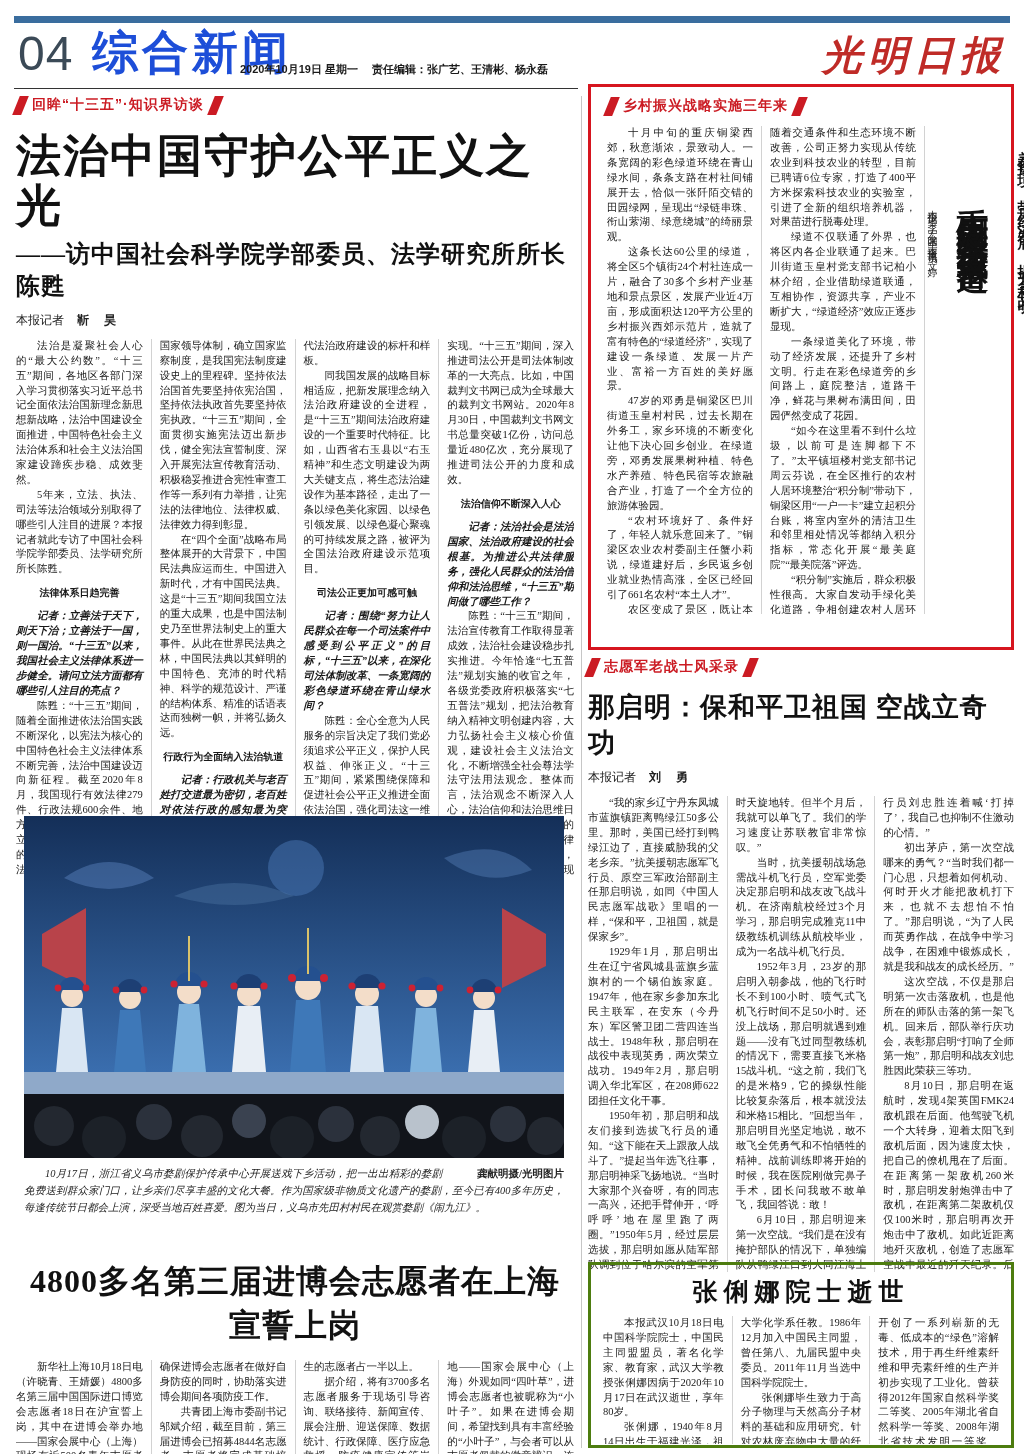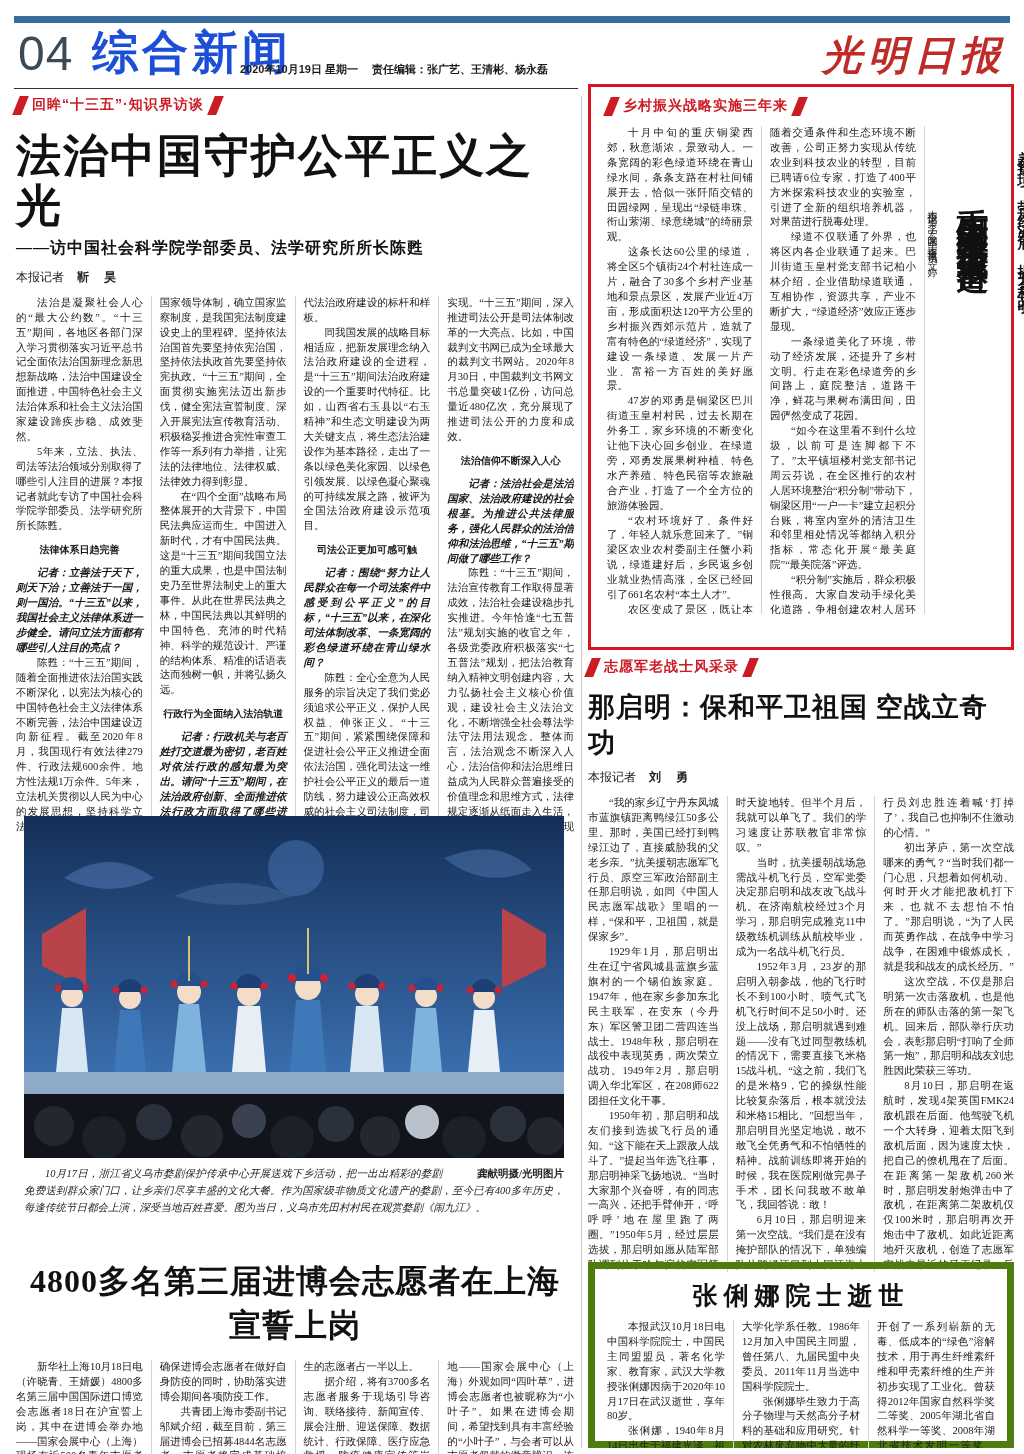"——访中国社会科学院学部委员、法学研究所所长陈甦" .dek { font-size: 16px -> 24px }
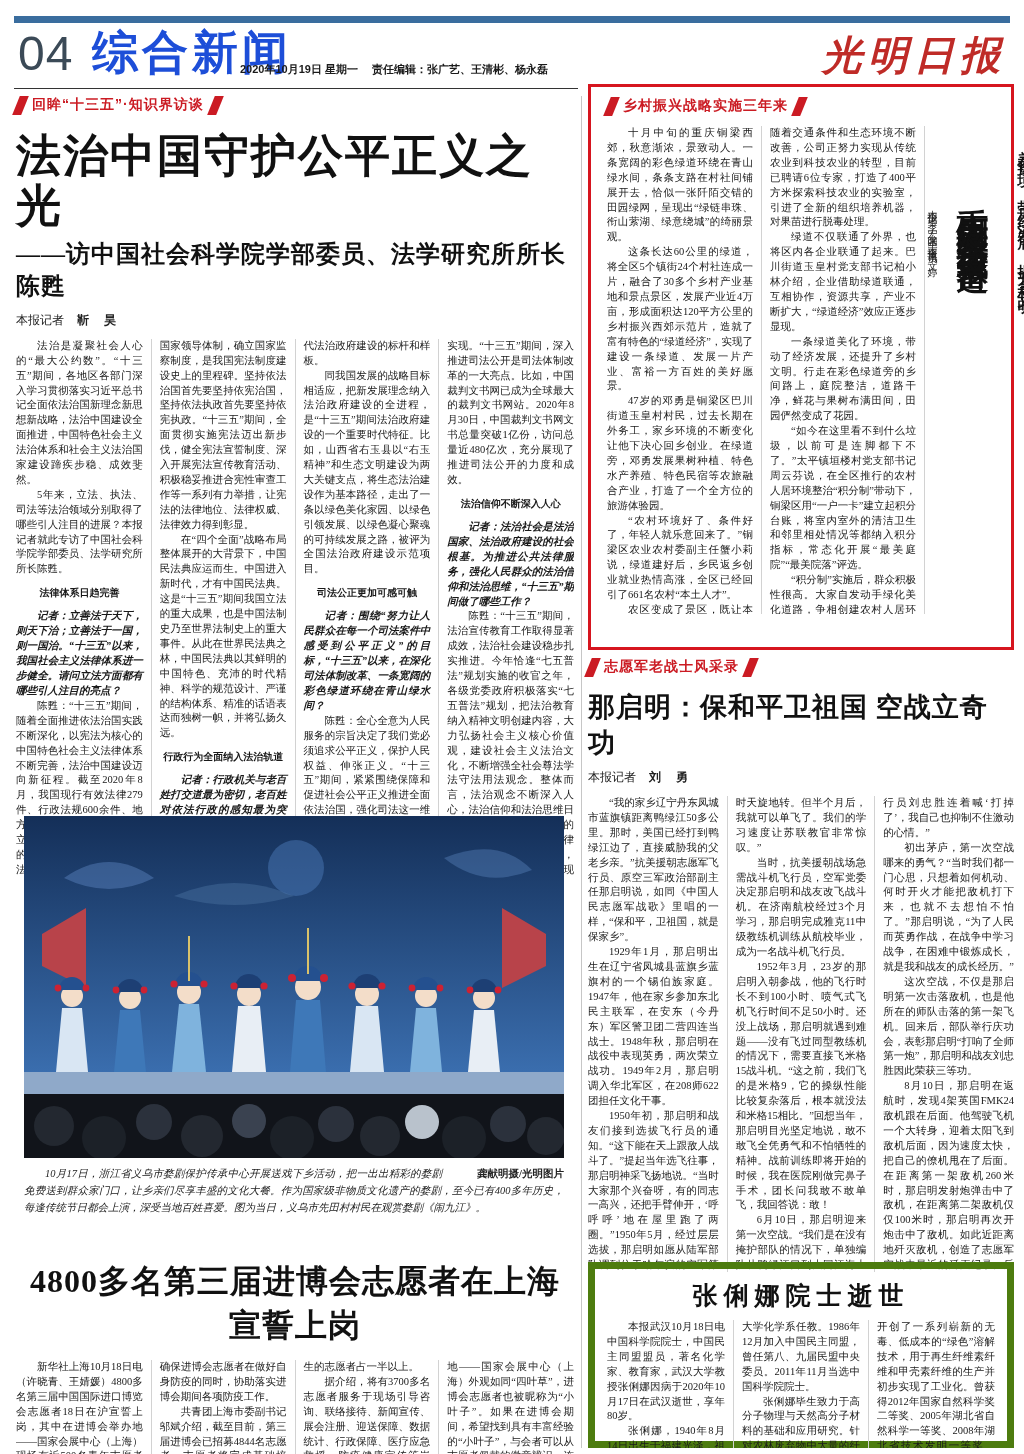"张俐娜院士逝世" .obit { border: 7px solid #4d7c0f -> 3px solid #4d7c0f }
